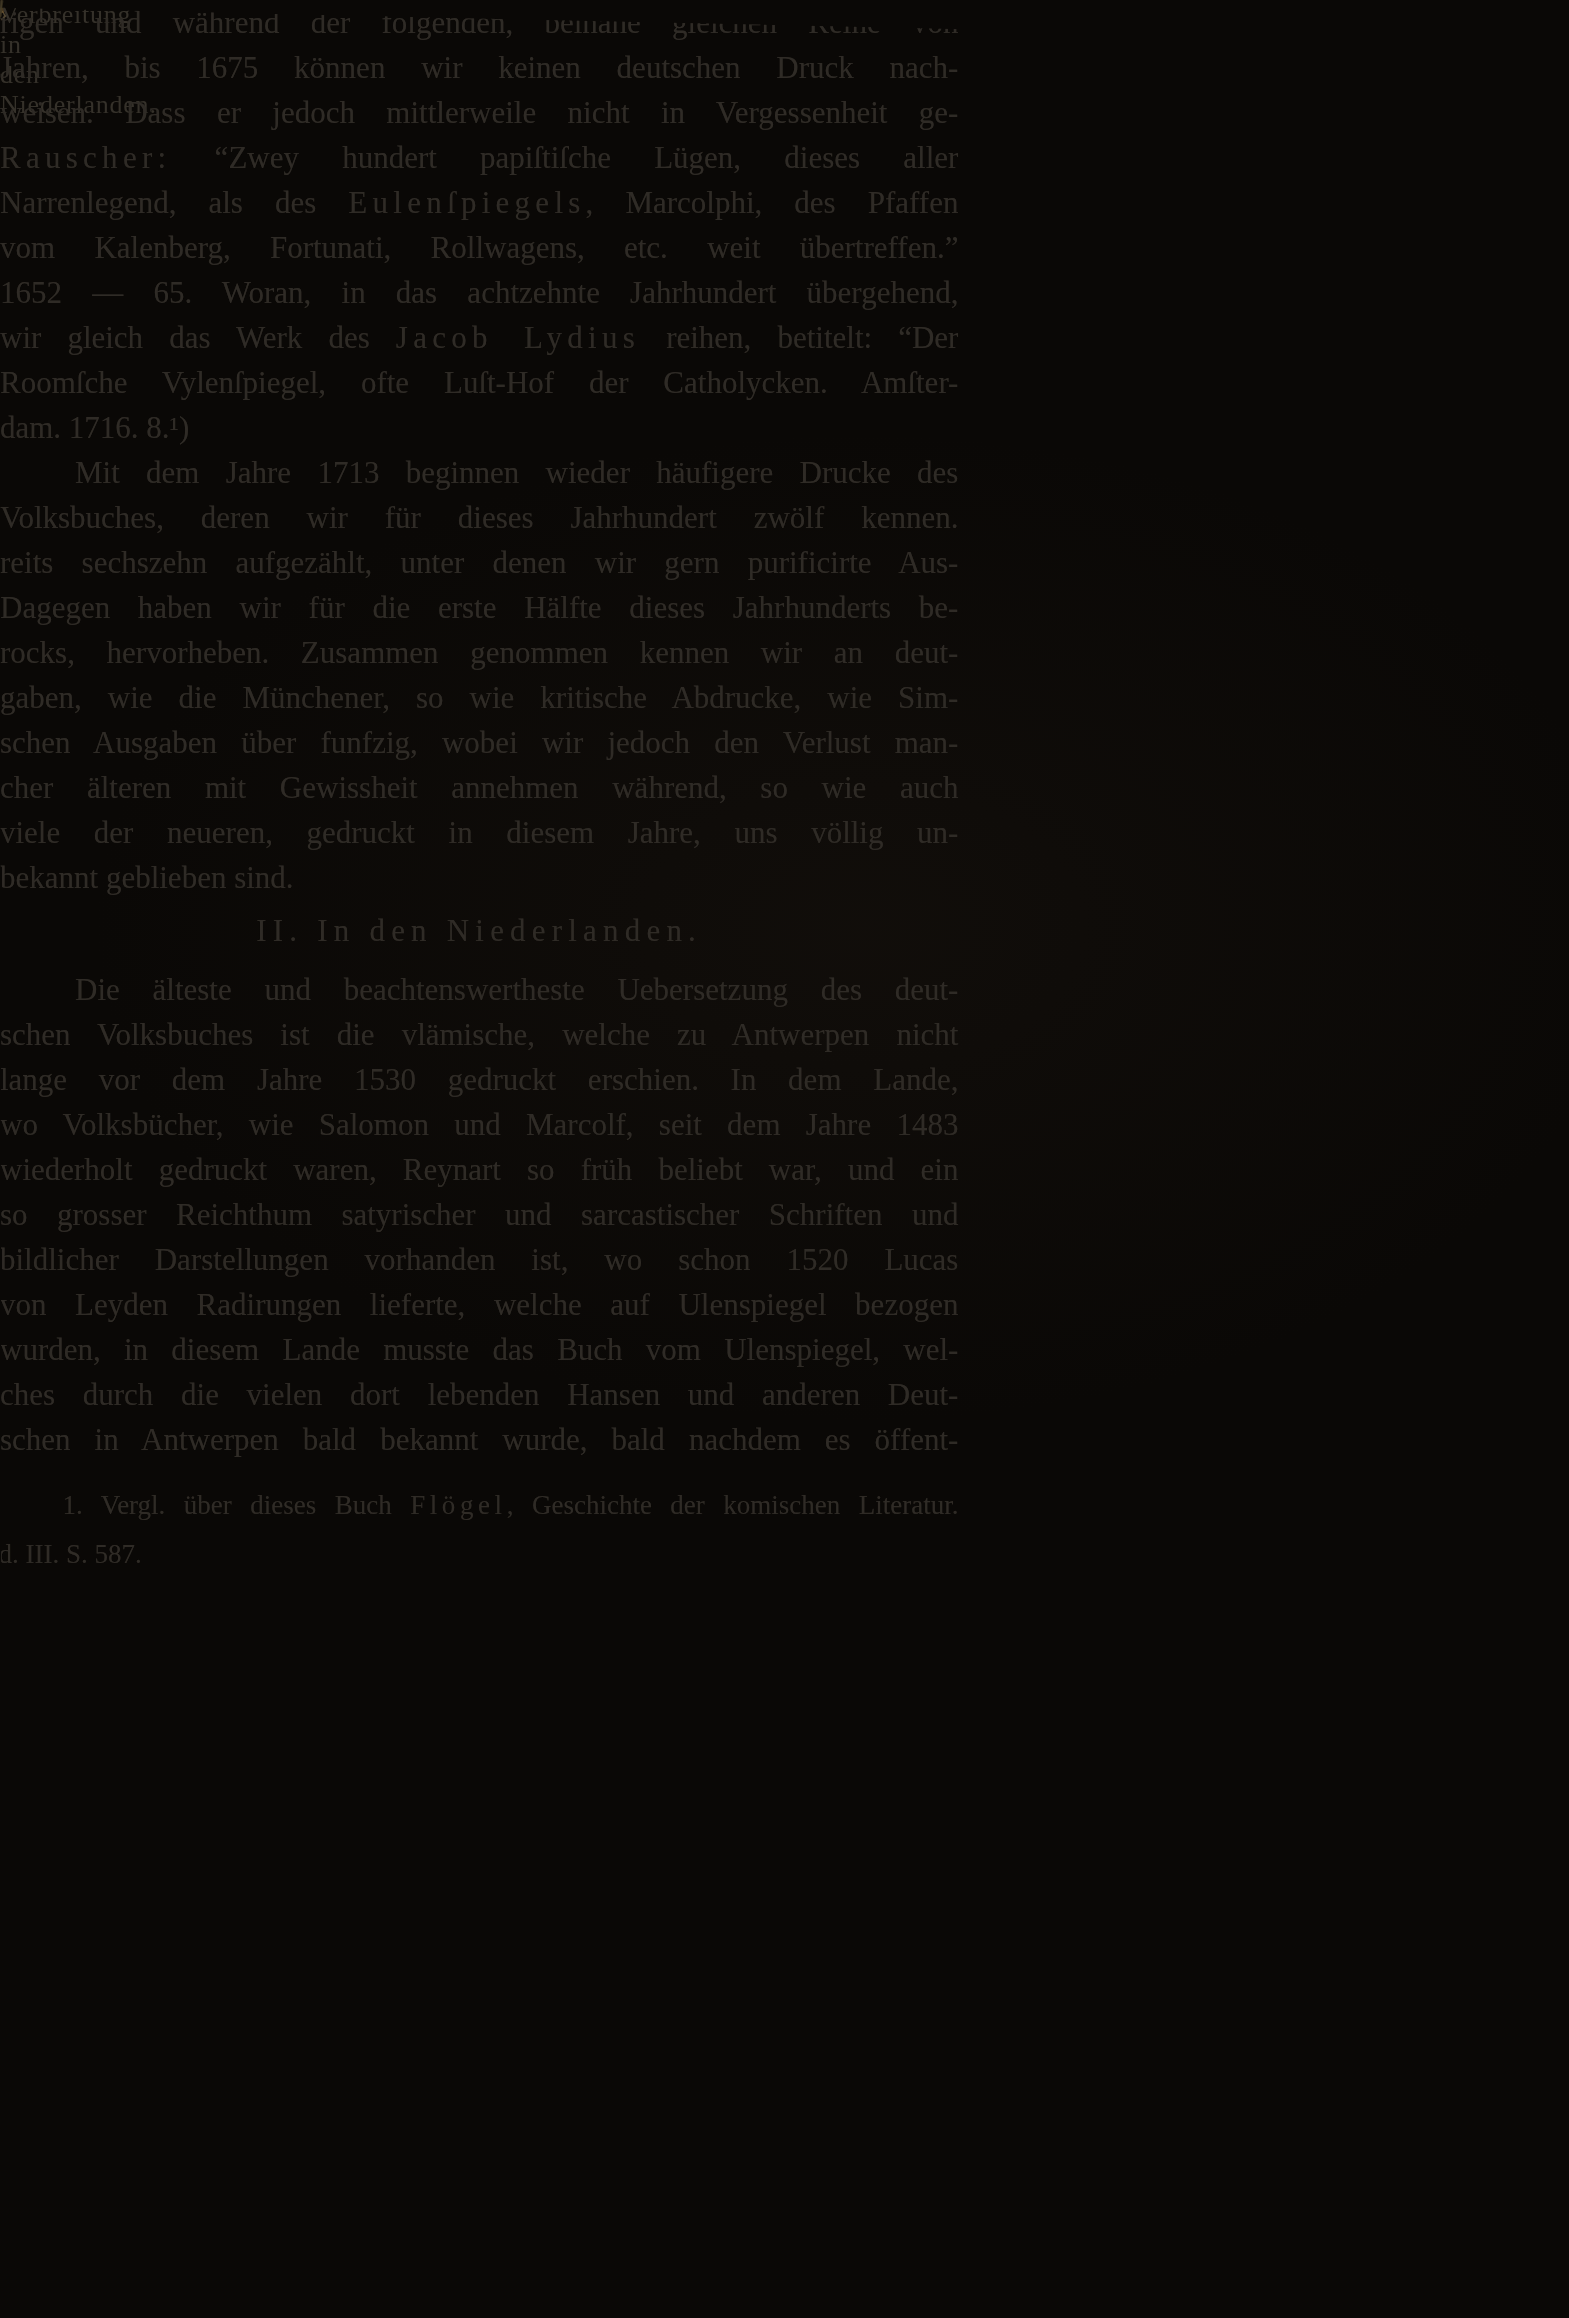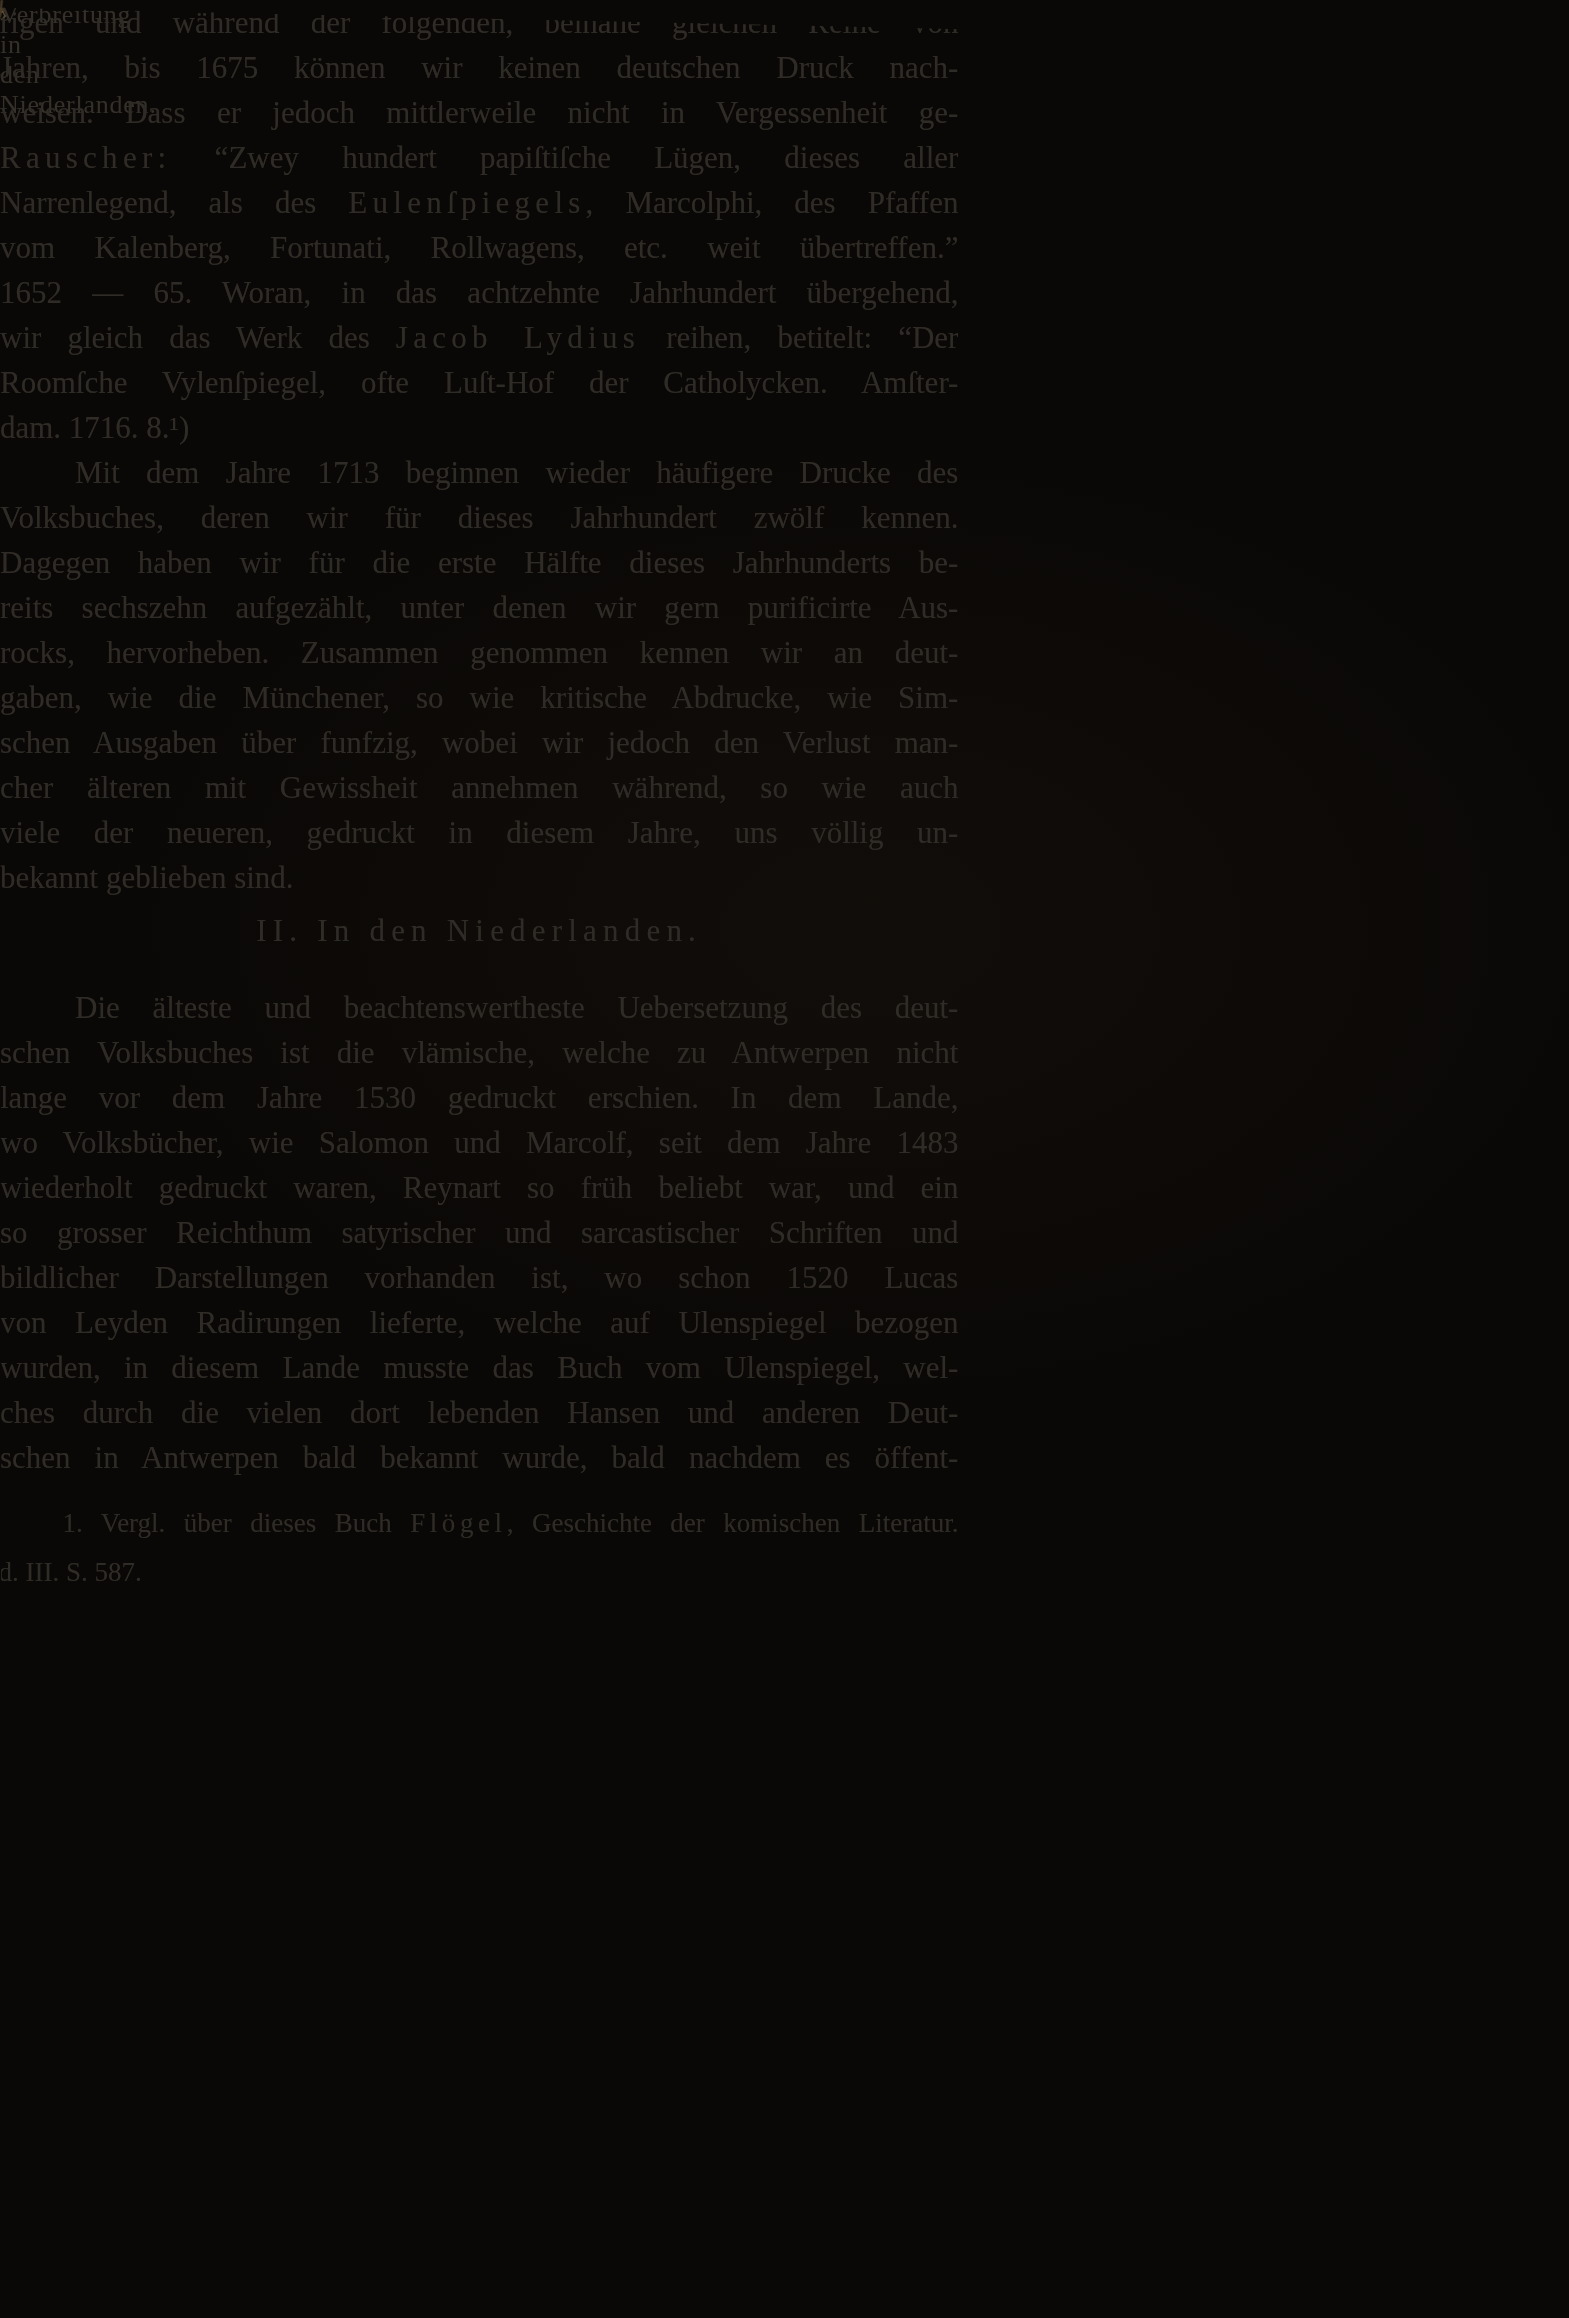"Dagegen haben wir für die" div.line { order: before "reits sechszehn aufgezählt, unter denen" -> after "reits sechszehn aufgezählt, unter denen" }
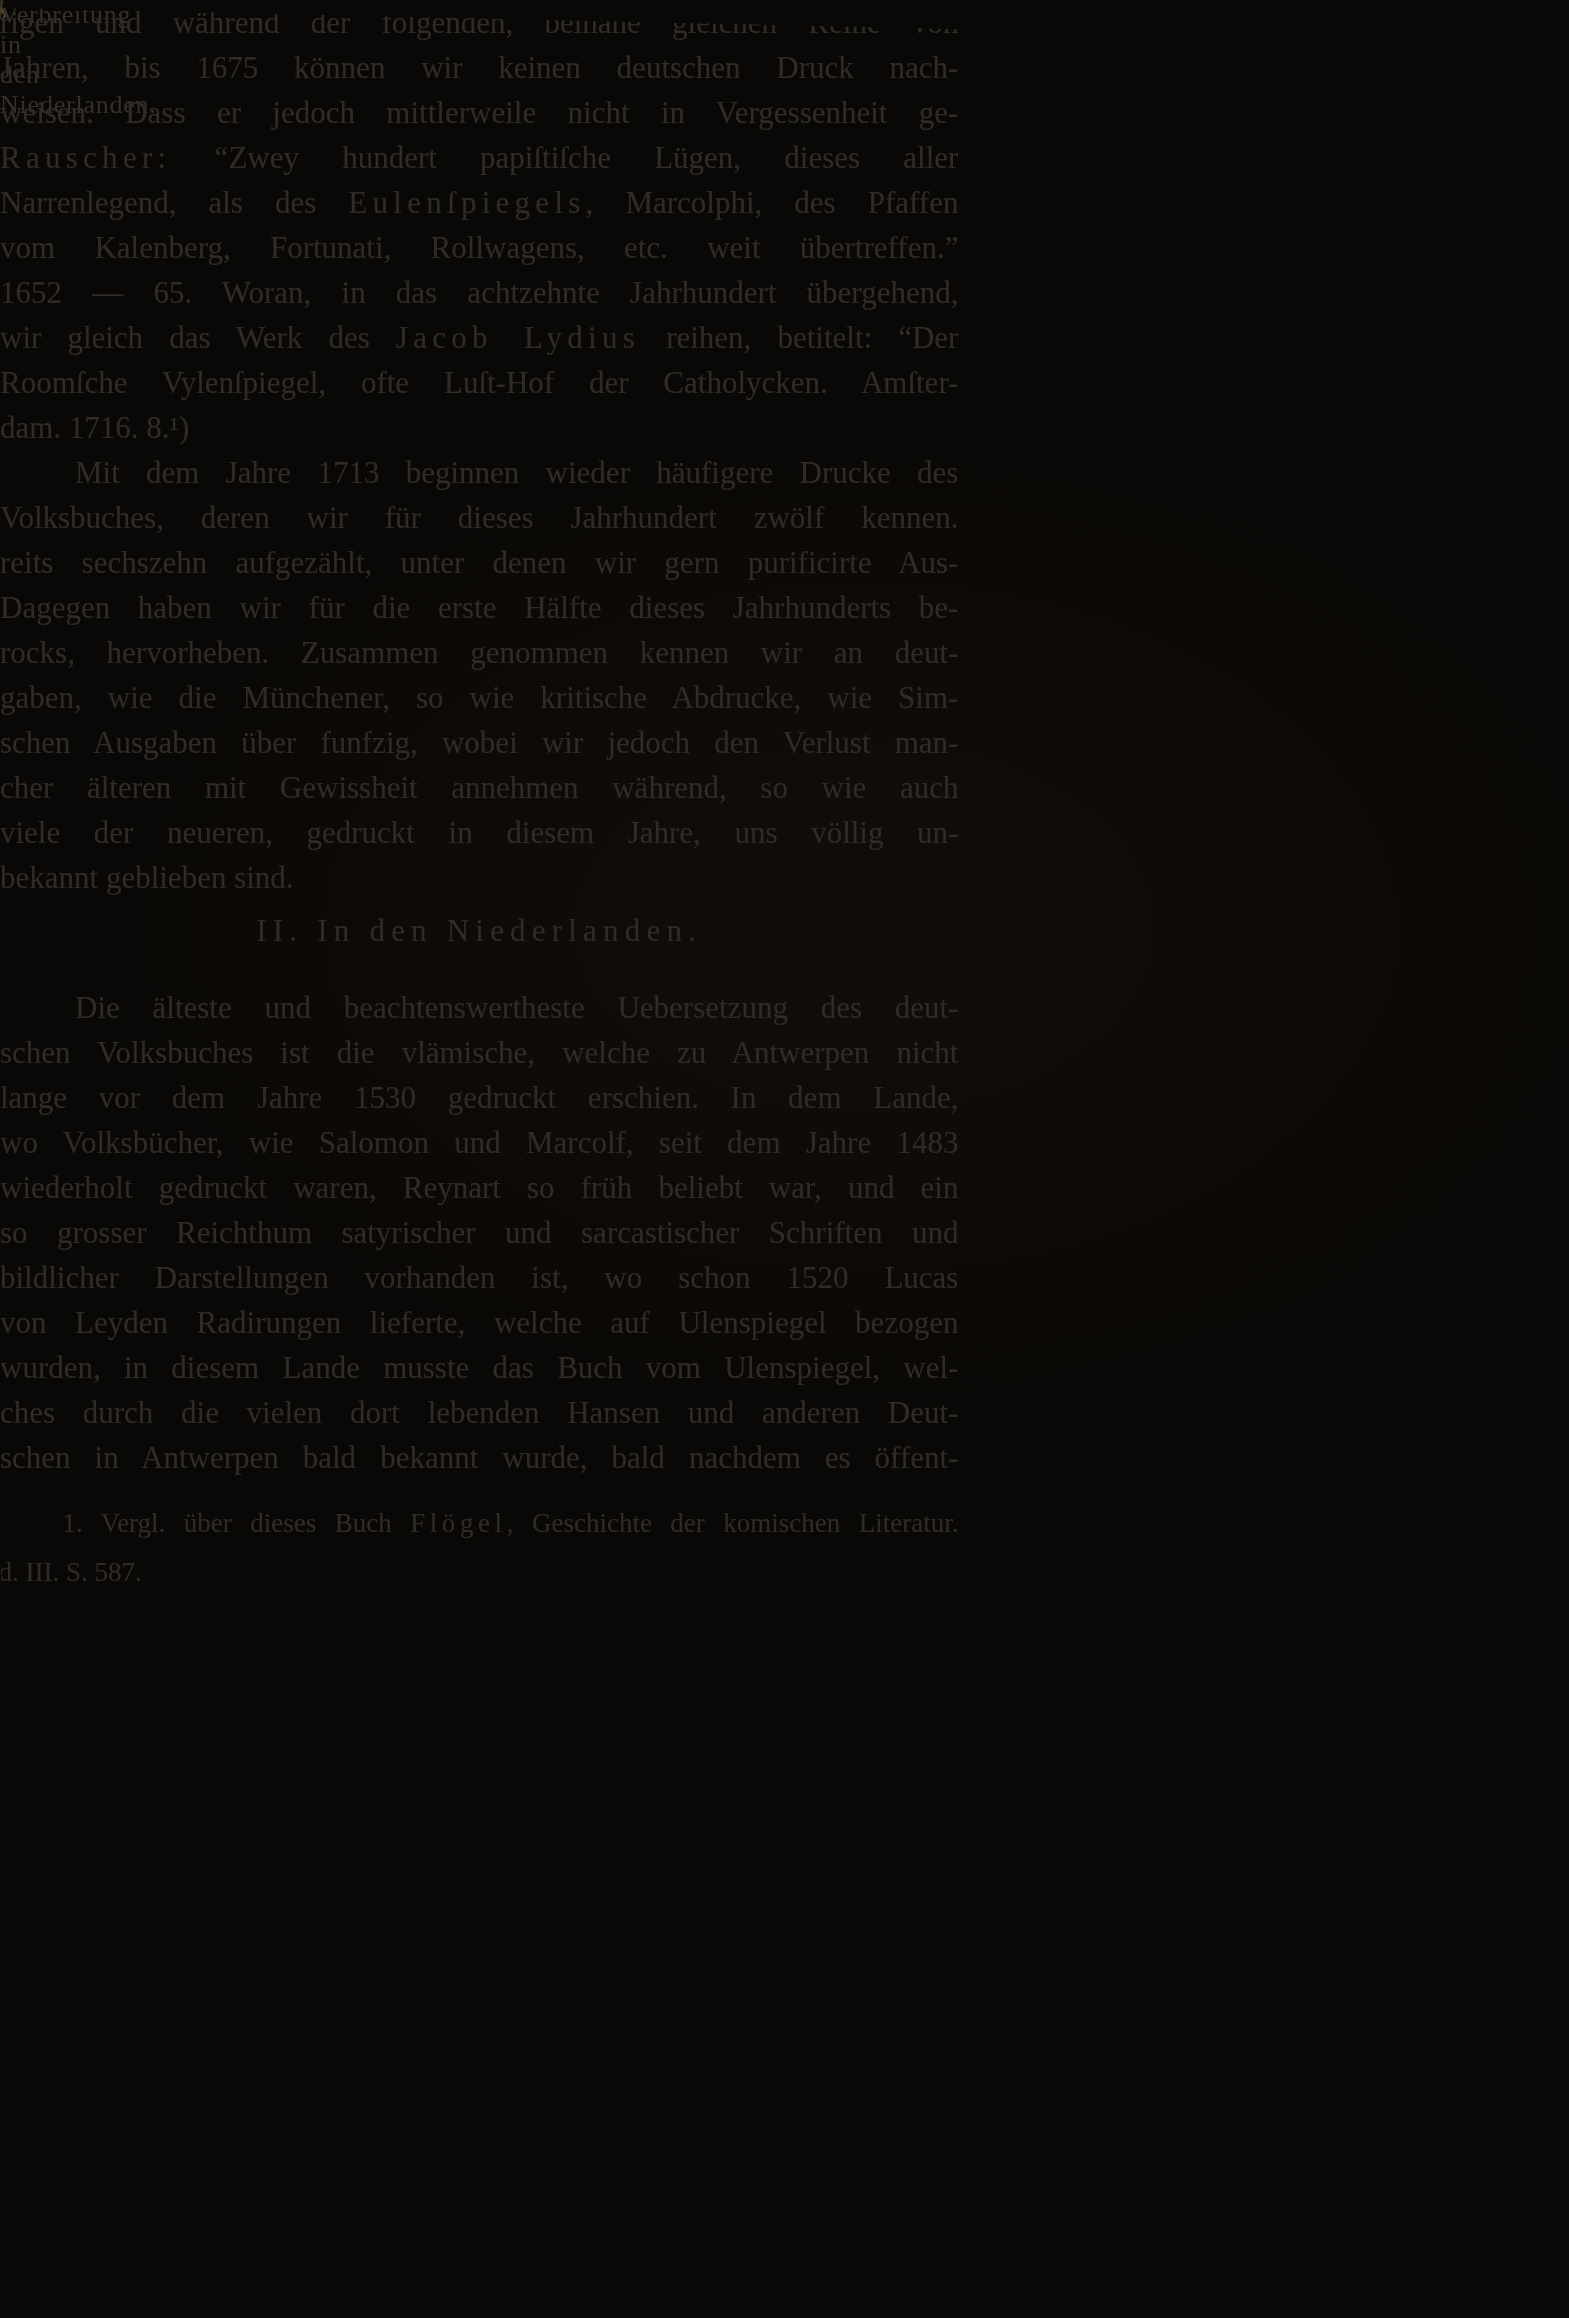"II. In den Niederlanden." .heading { margin-bottom: 32px -> 14px }
